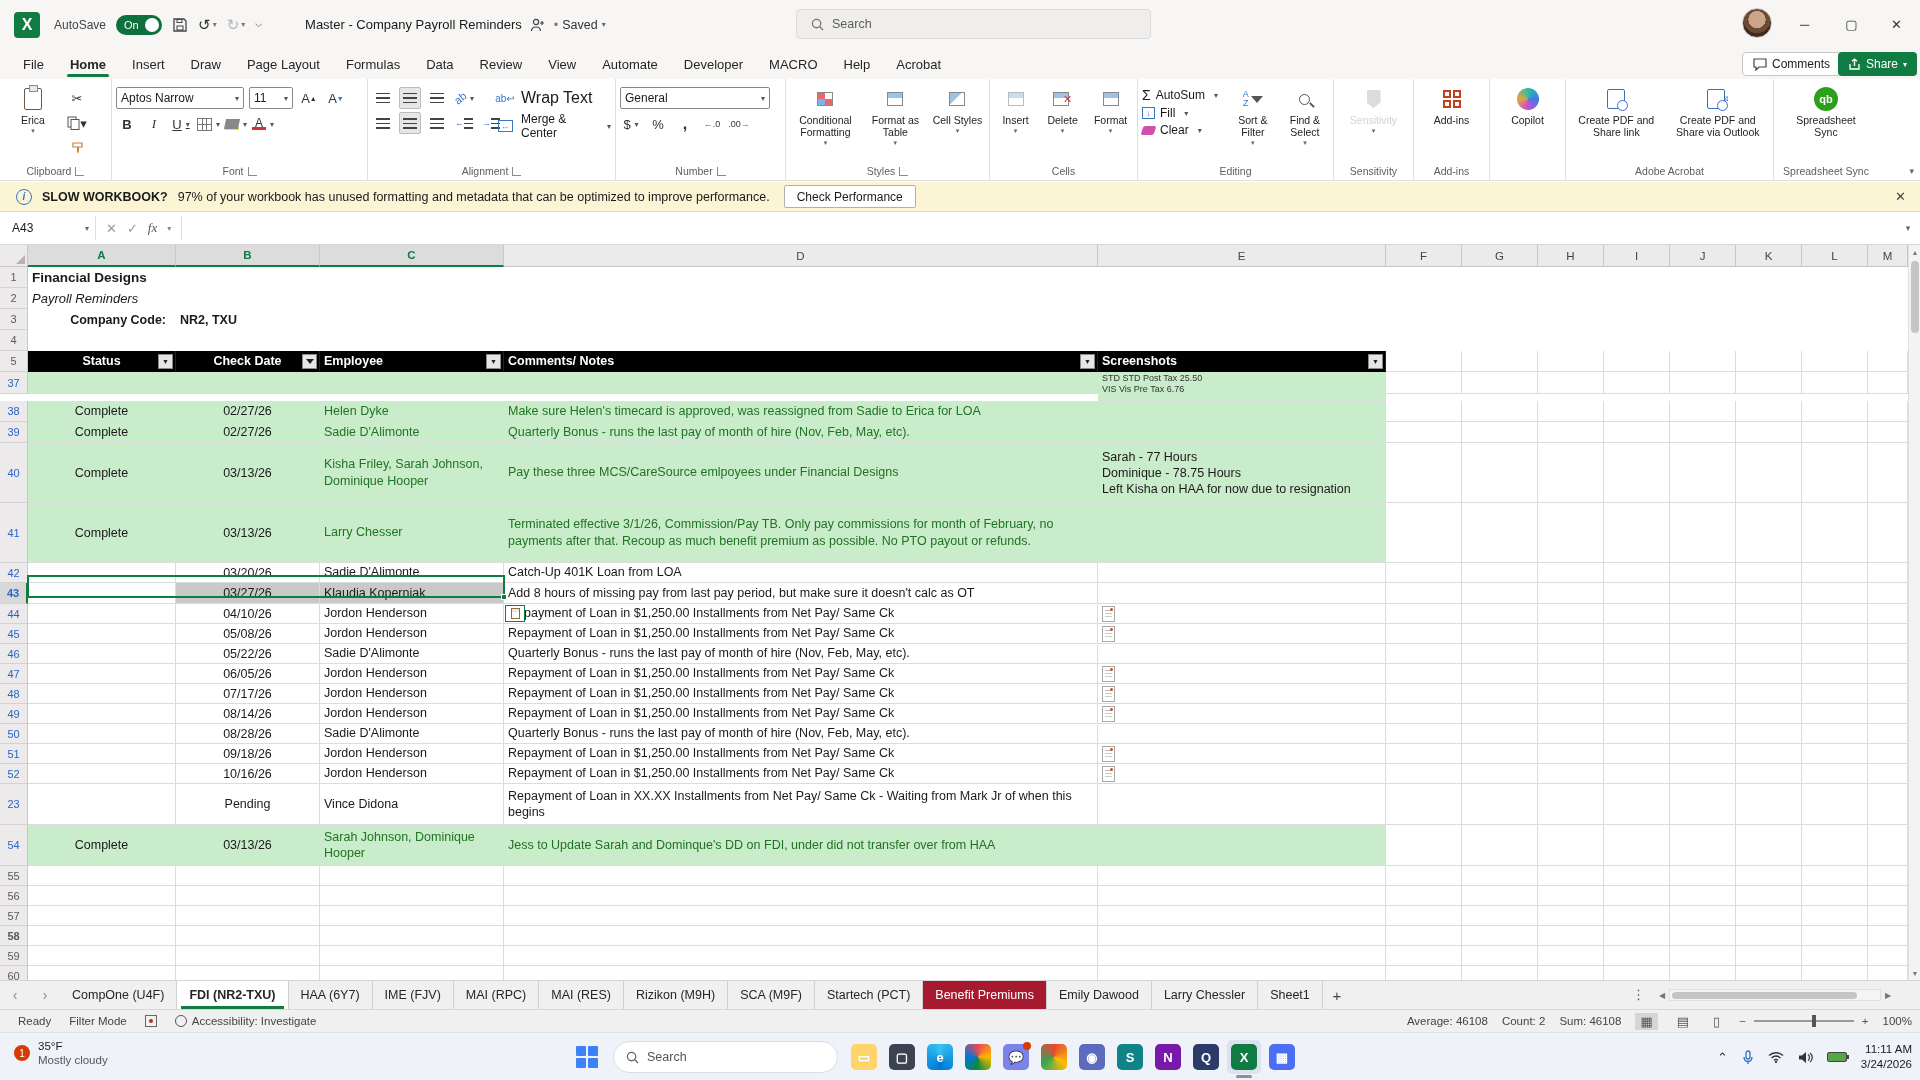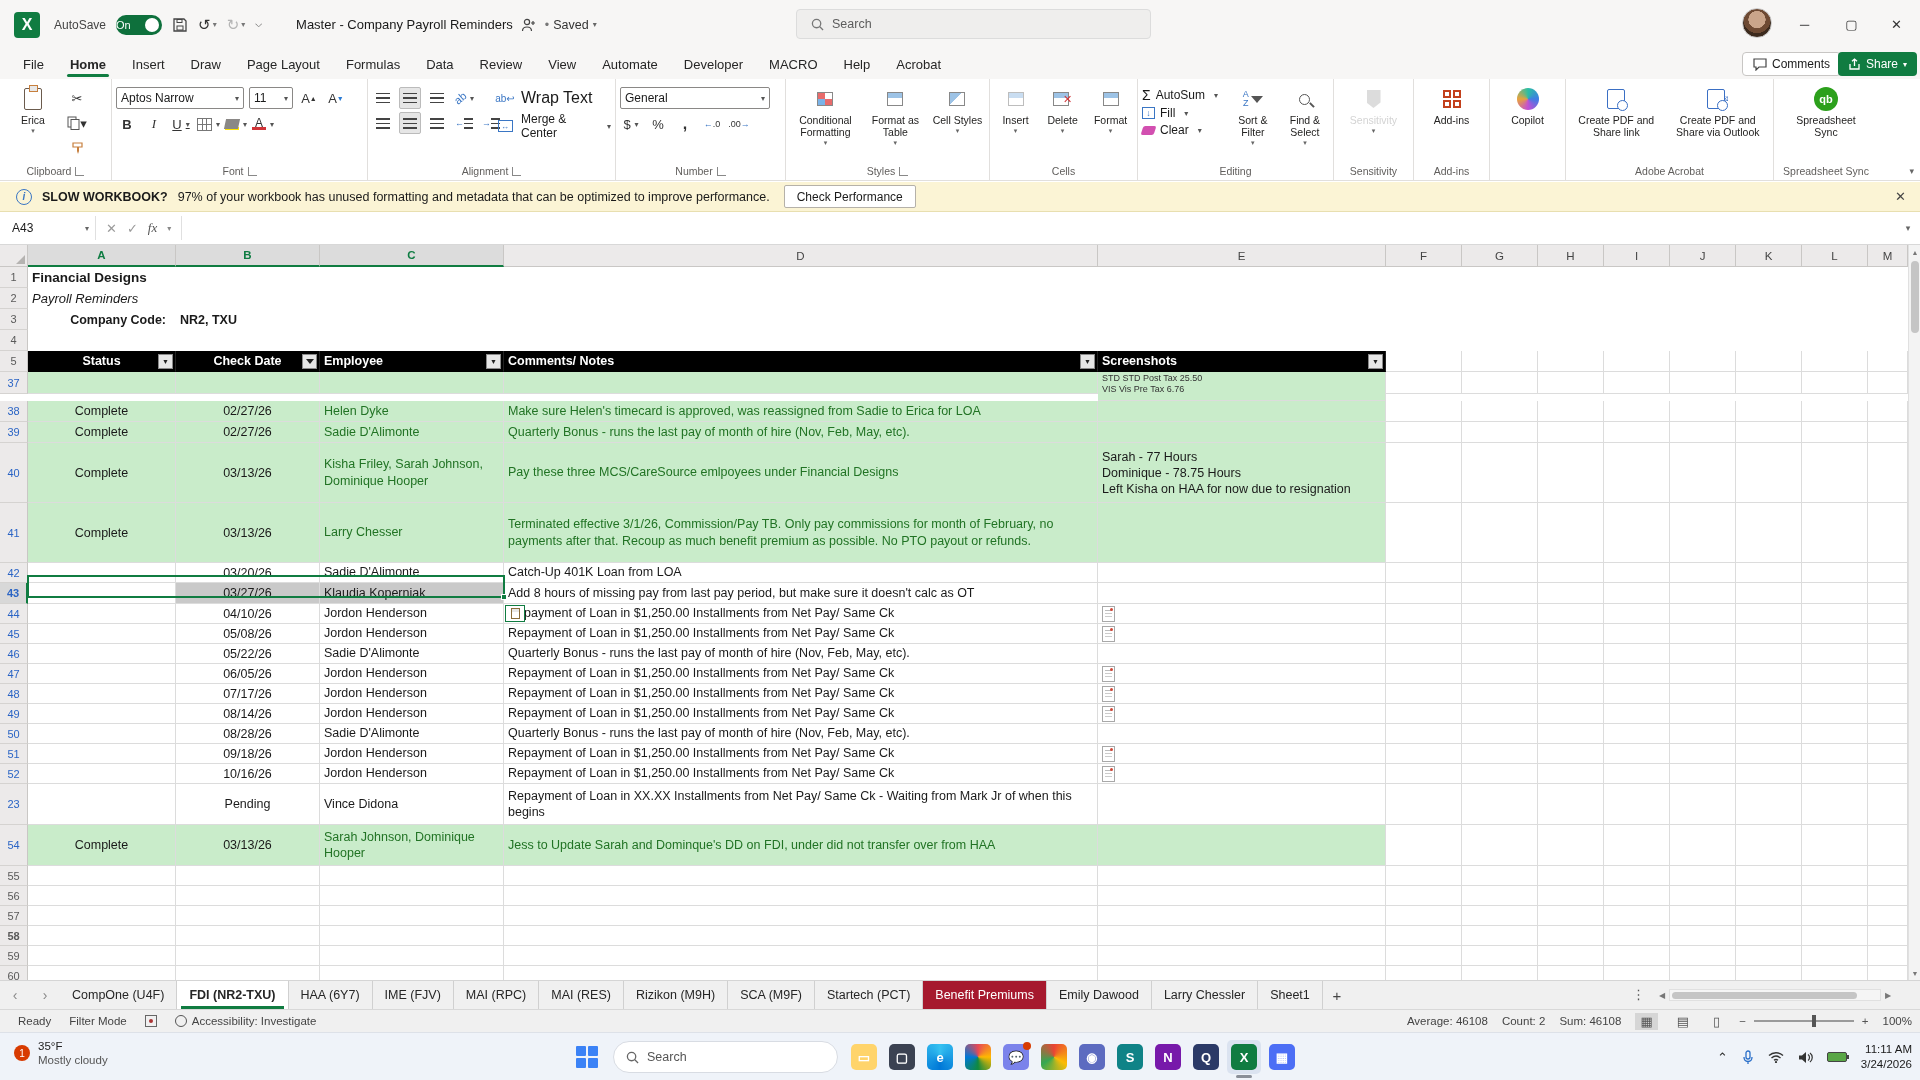"On" .autosave-pill { padding-left: none -> 8px }
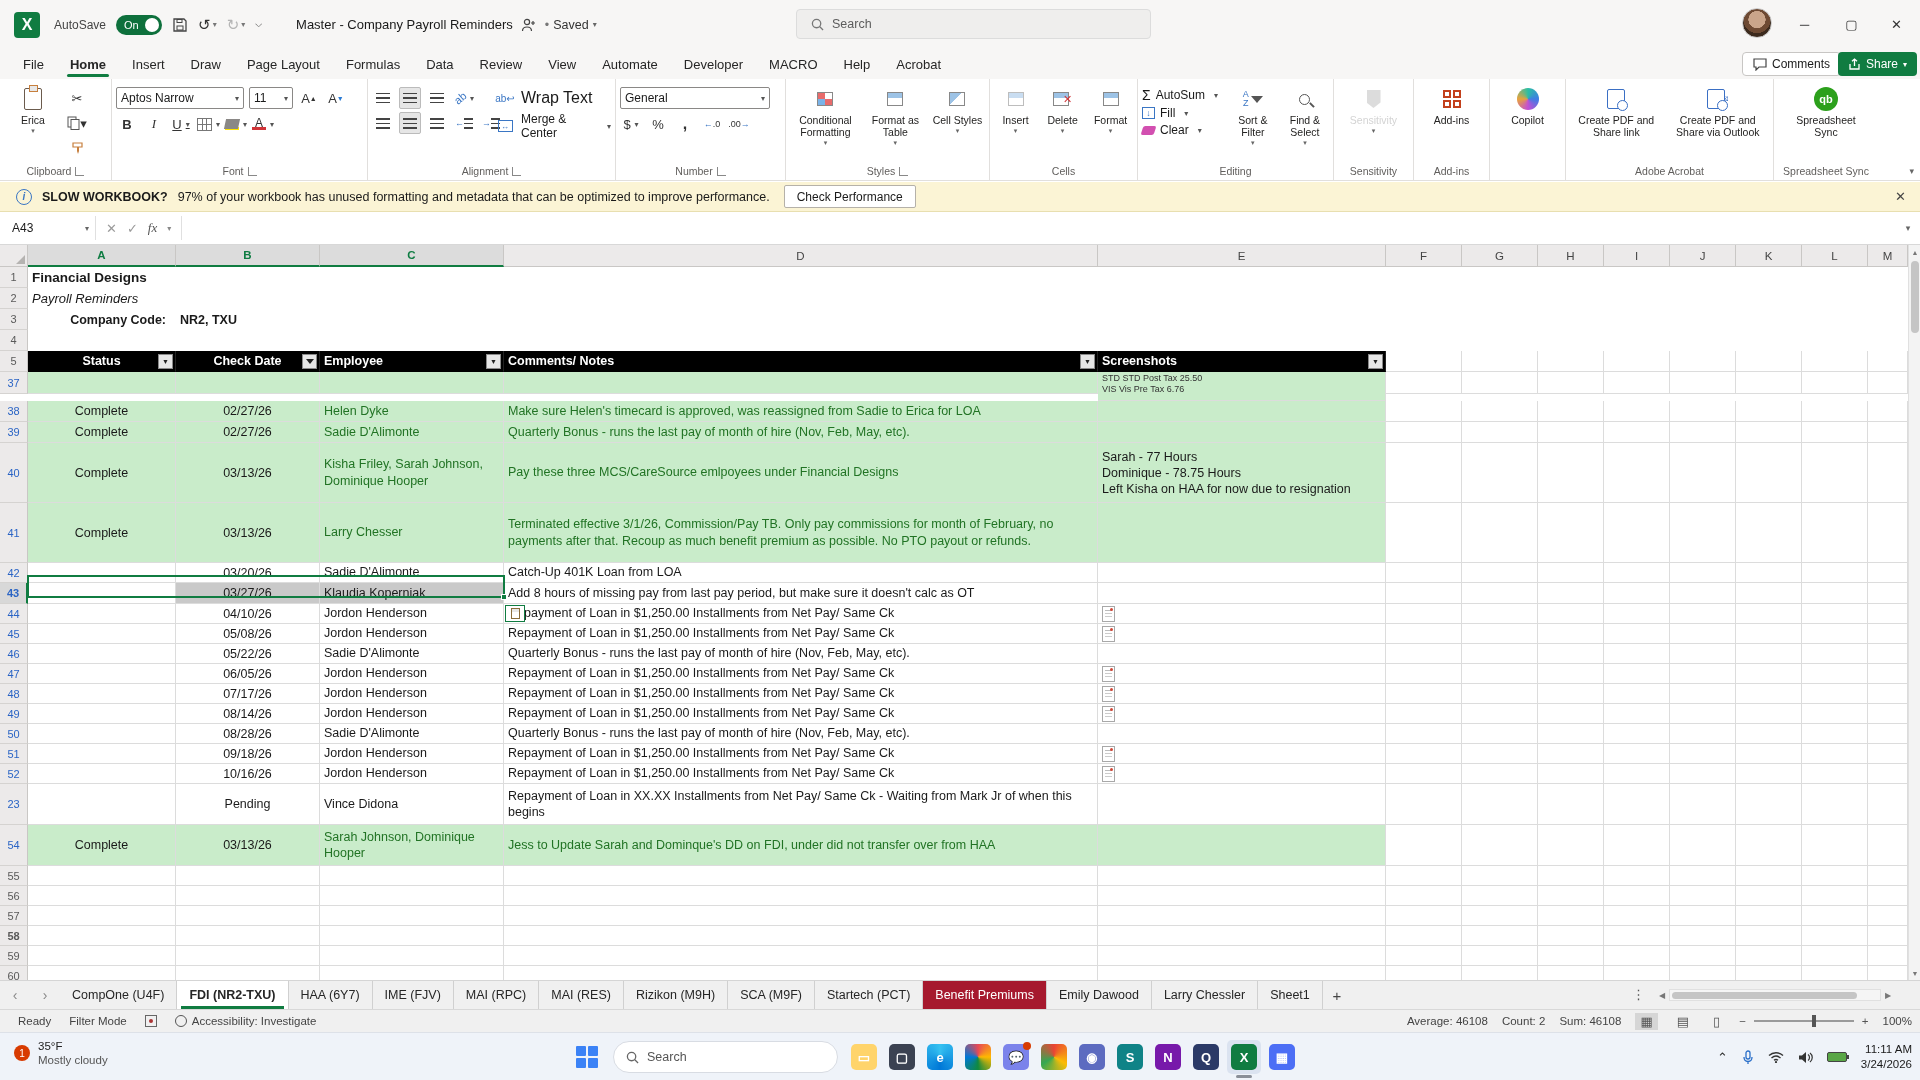"Master - Company Payroll Reminders" #doc-title-wrap { margin-left: 34px -> 43px }
